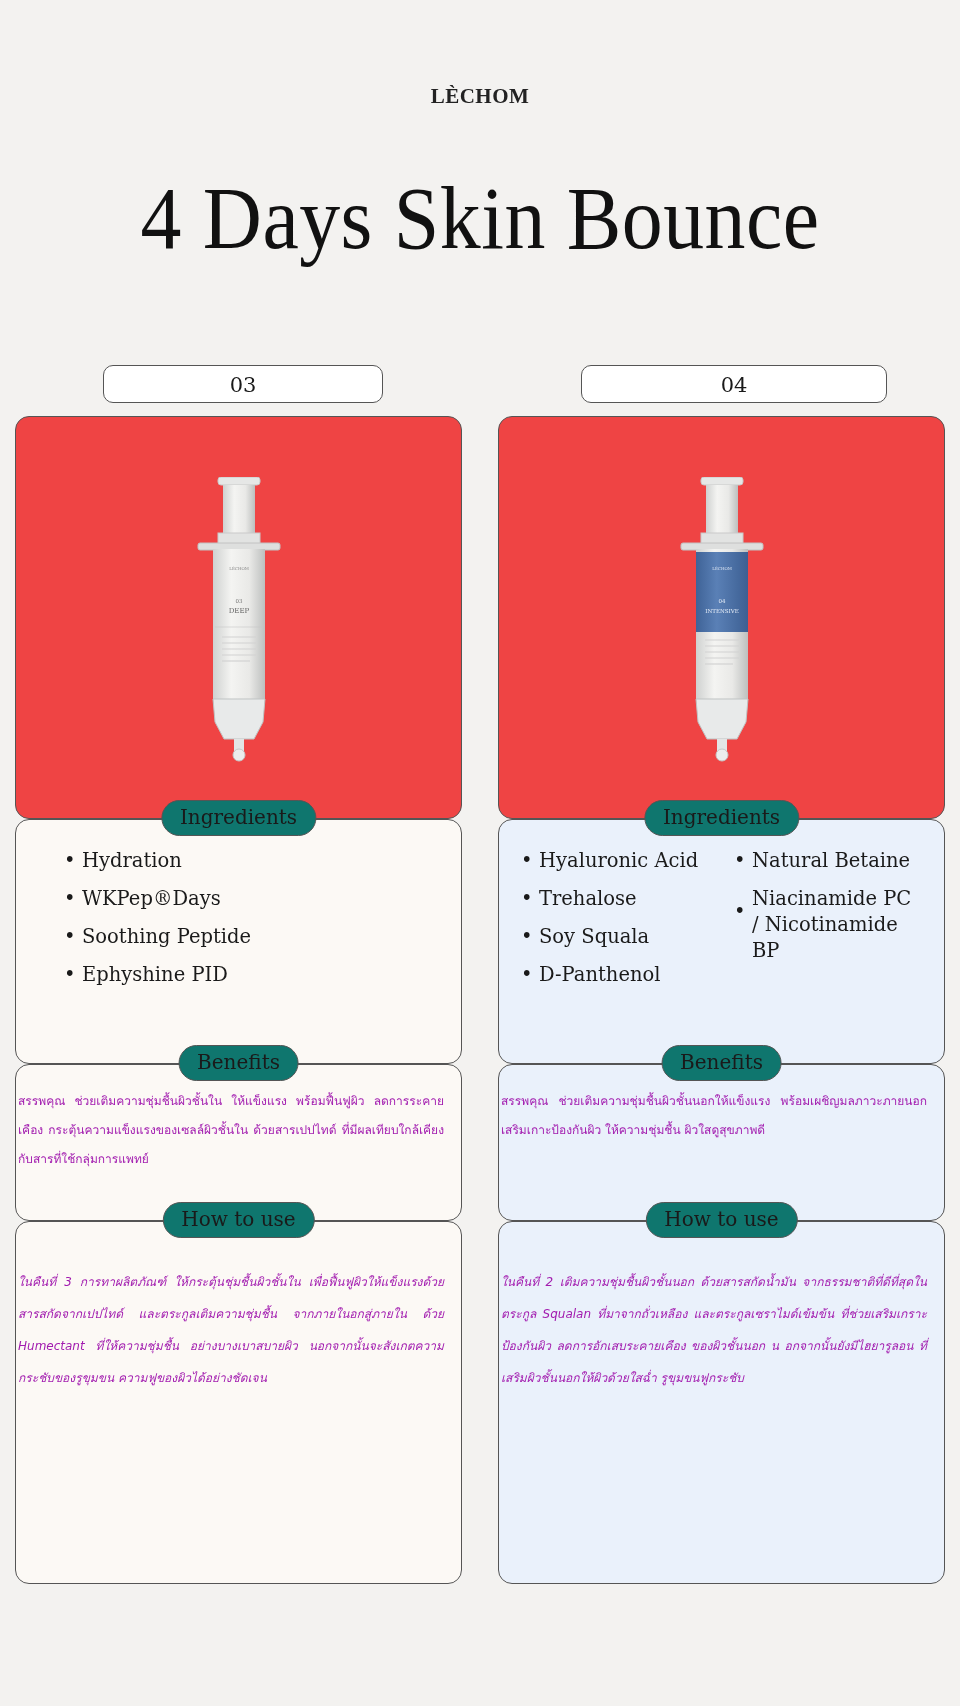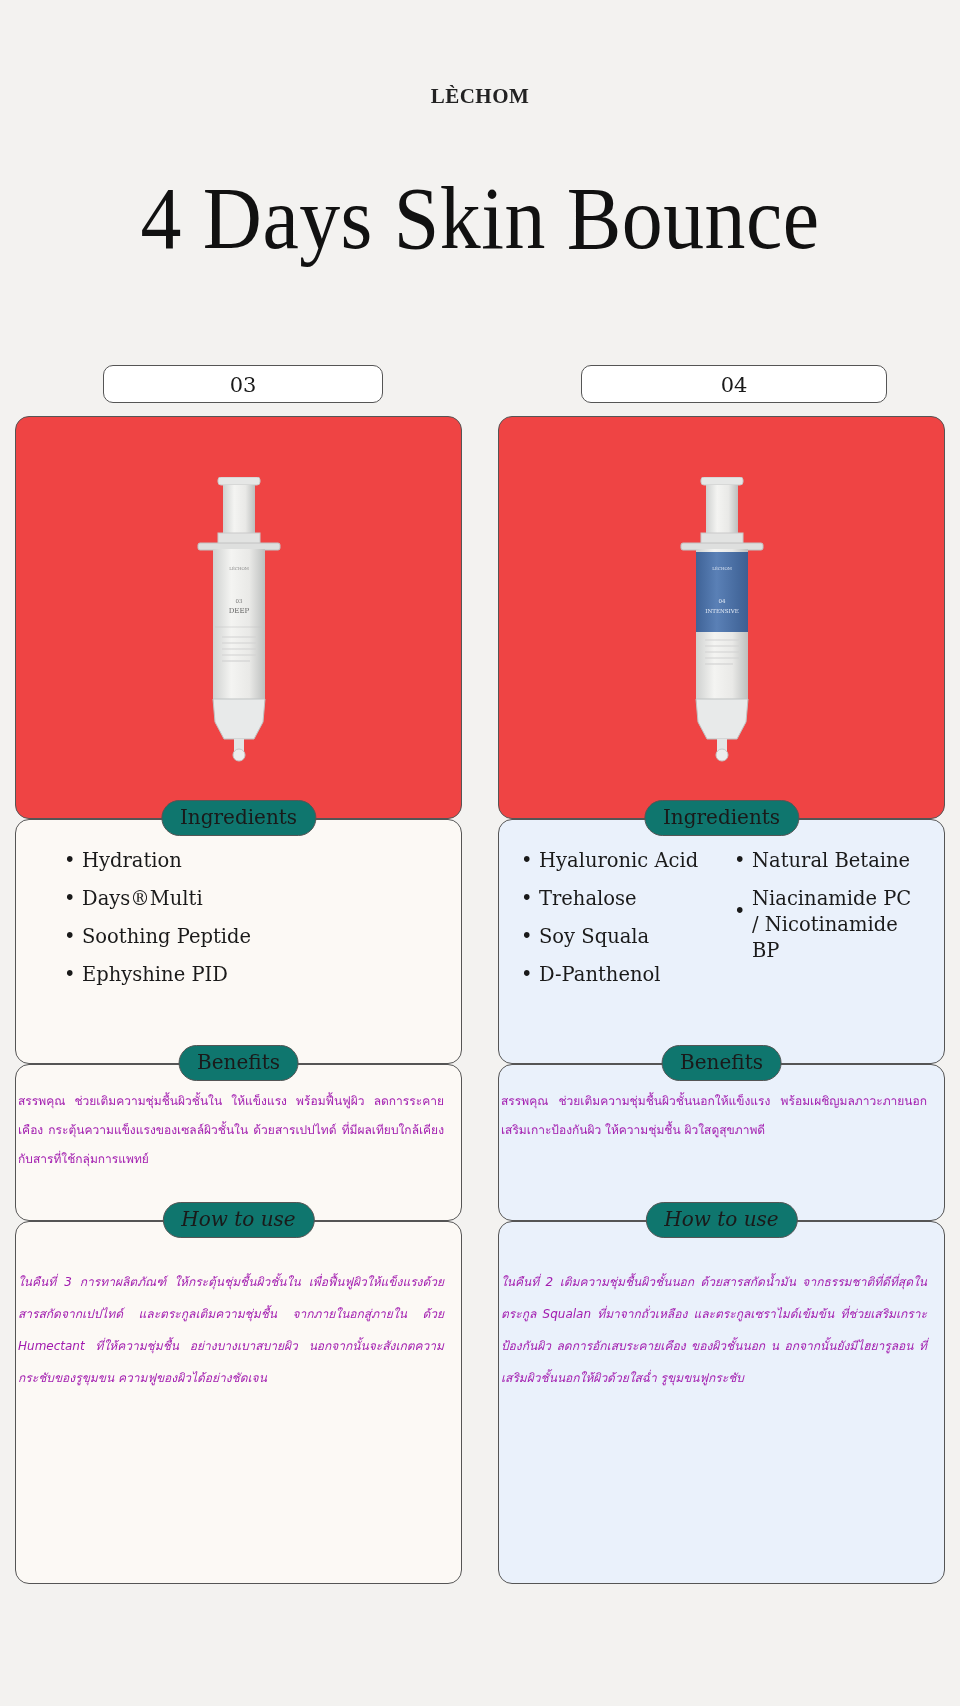"Days®Multi" li { text: Days®Multi -> WKPep®Days }
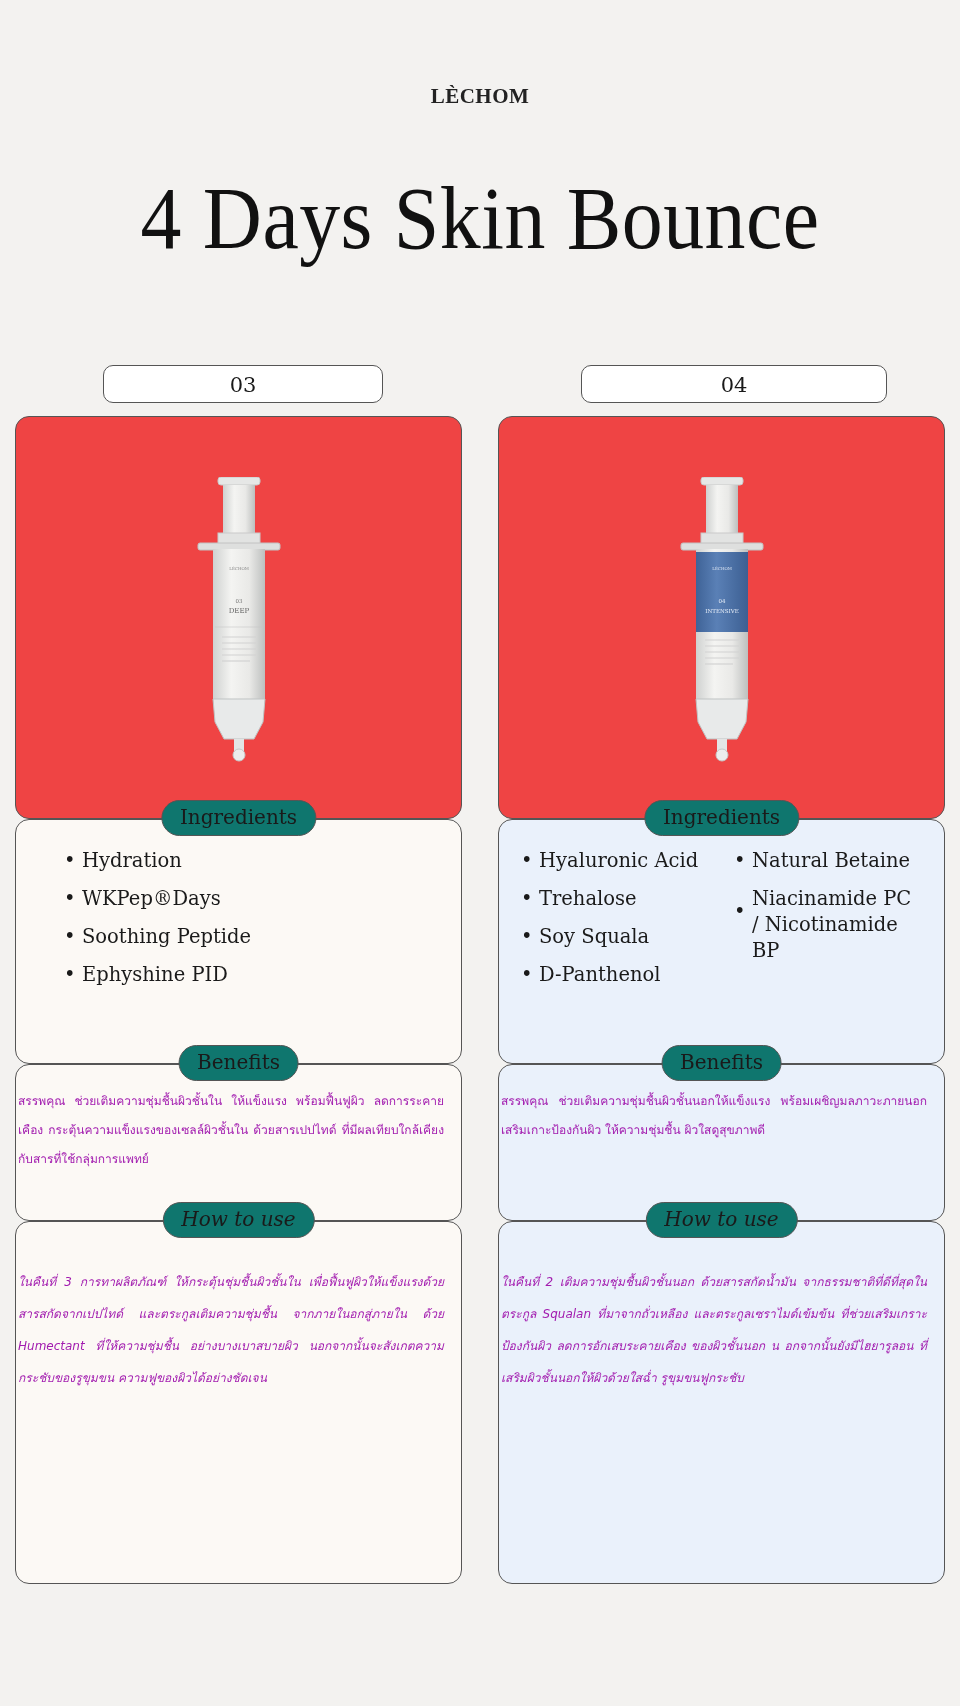"How to use" .pill.how { font-style: italic -> none }
